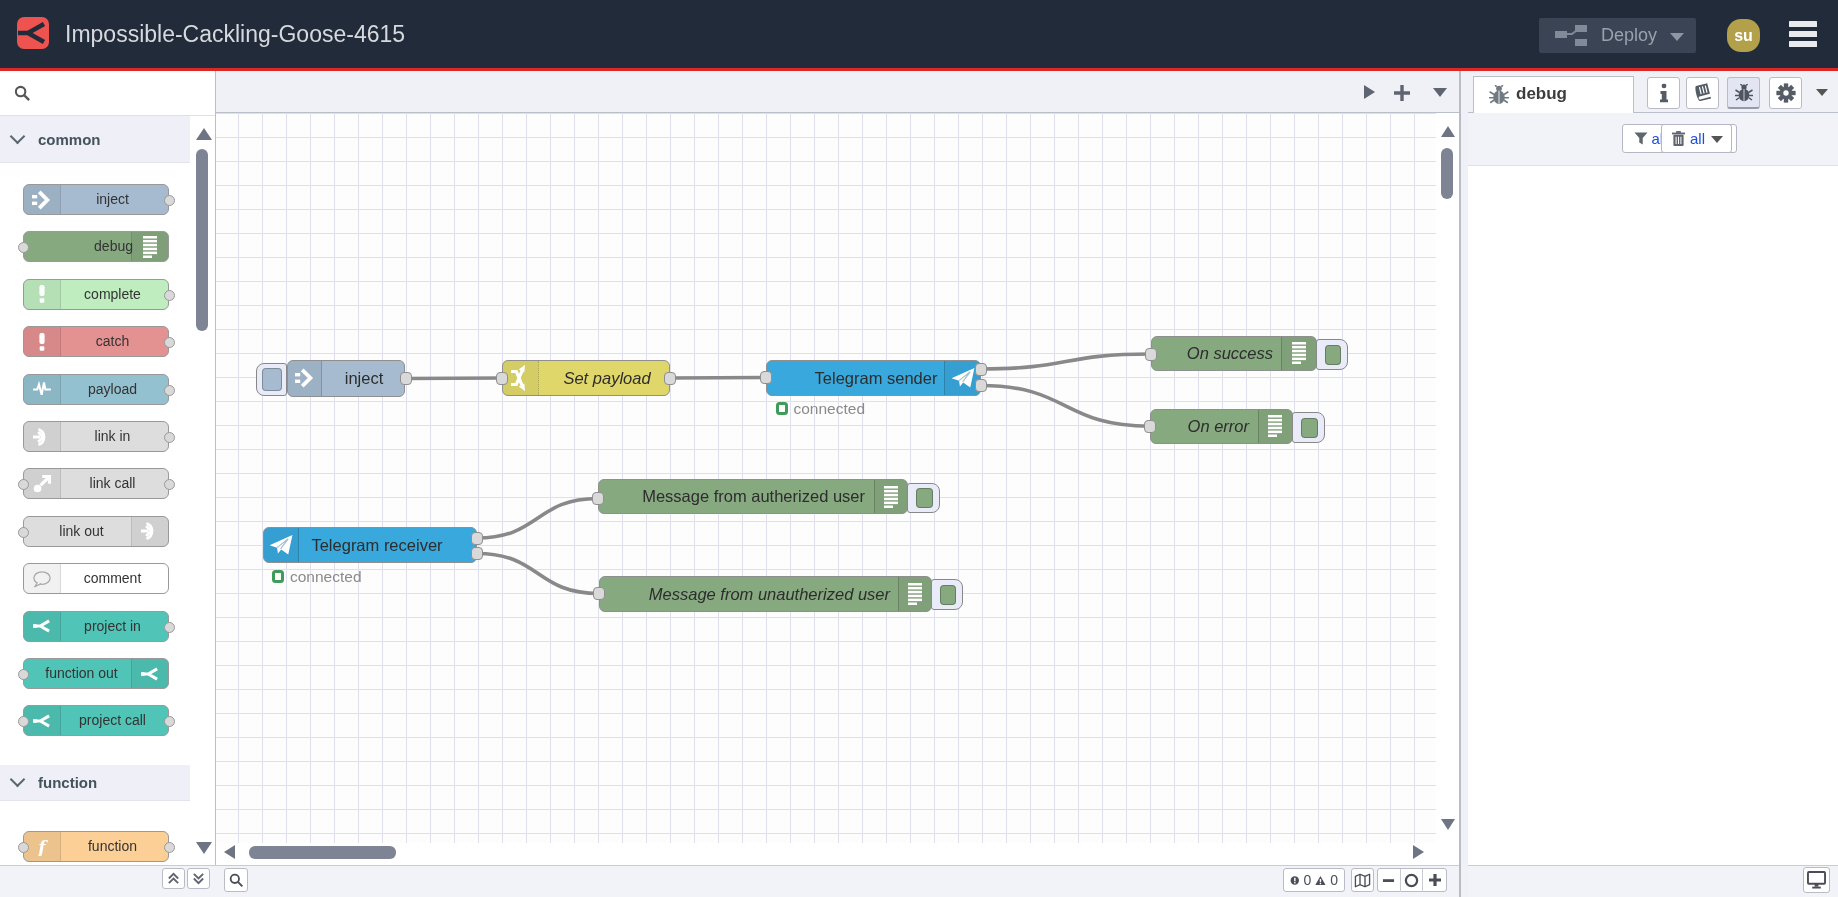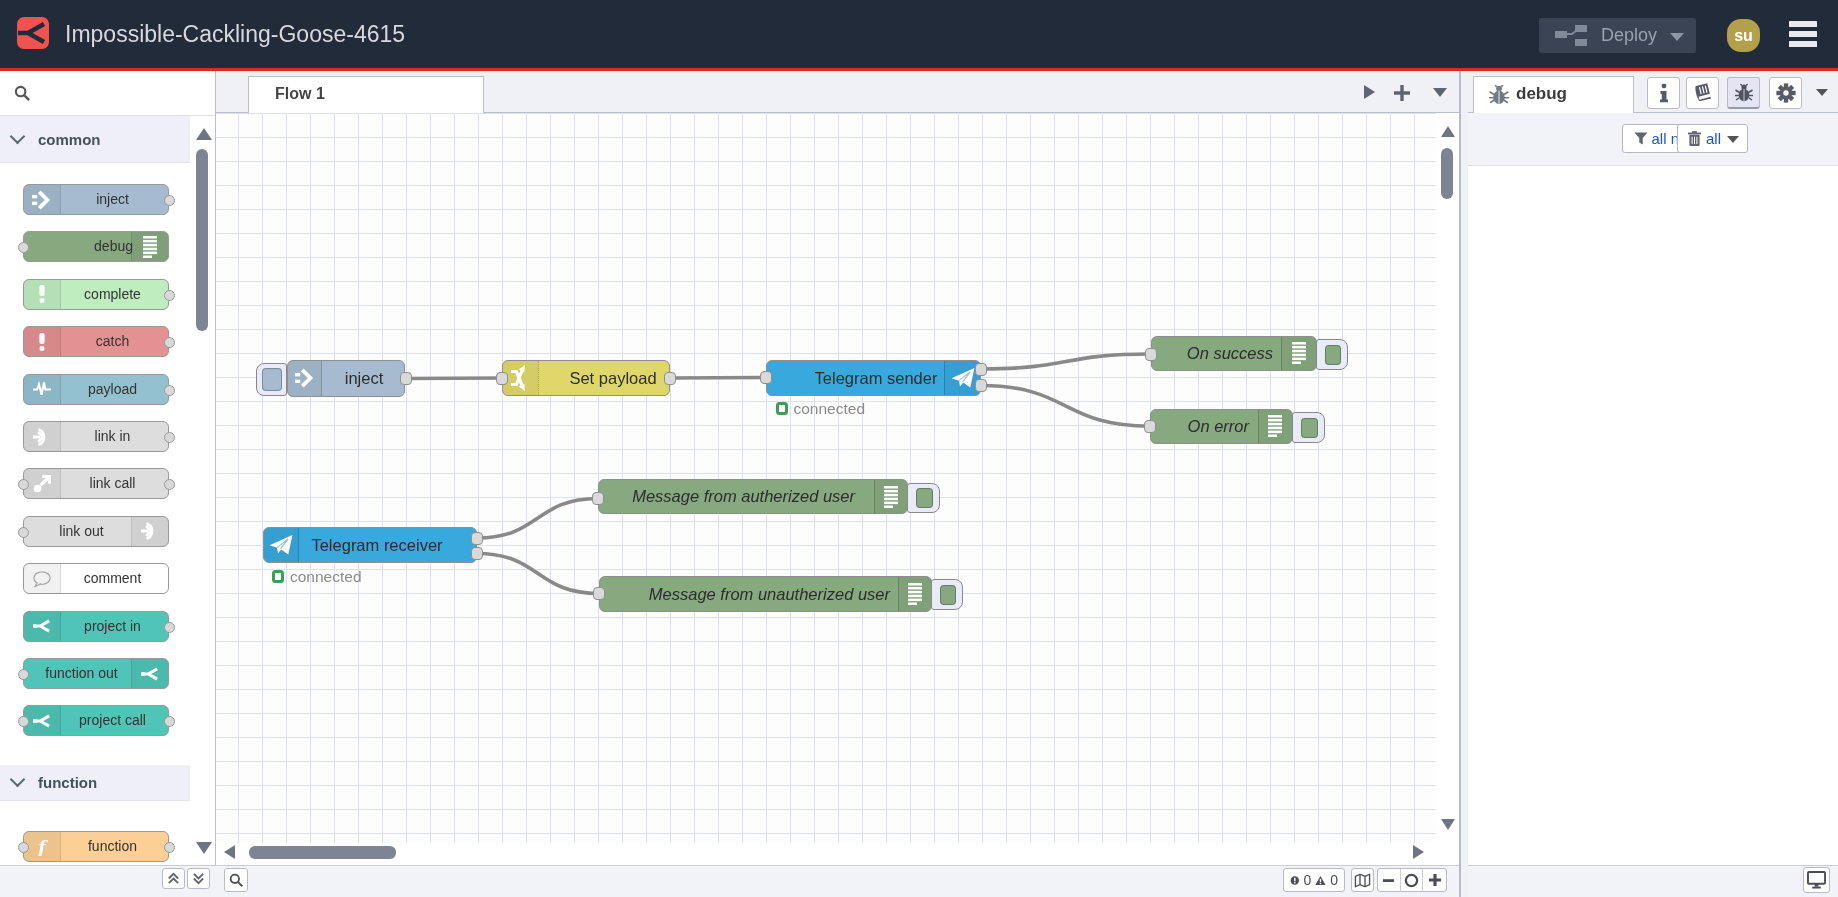"Flow 1" div.abs { html: <div> <span>Flow 1</span> </div> -> none }
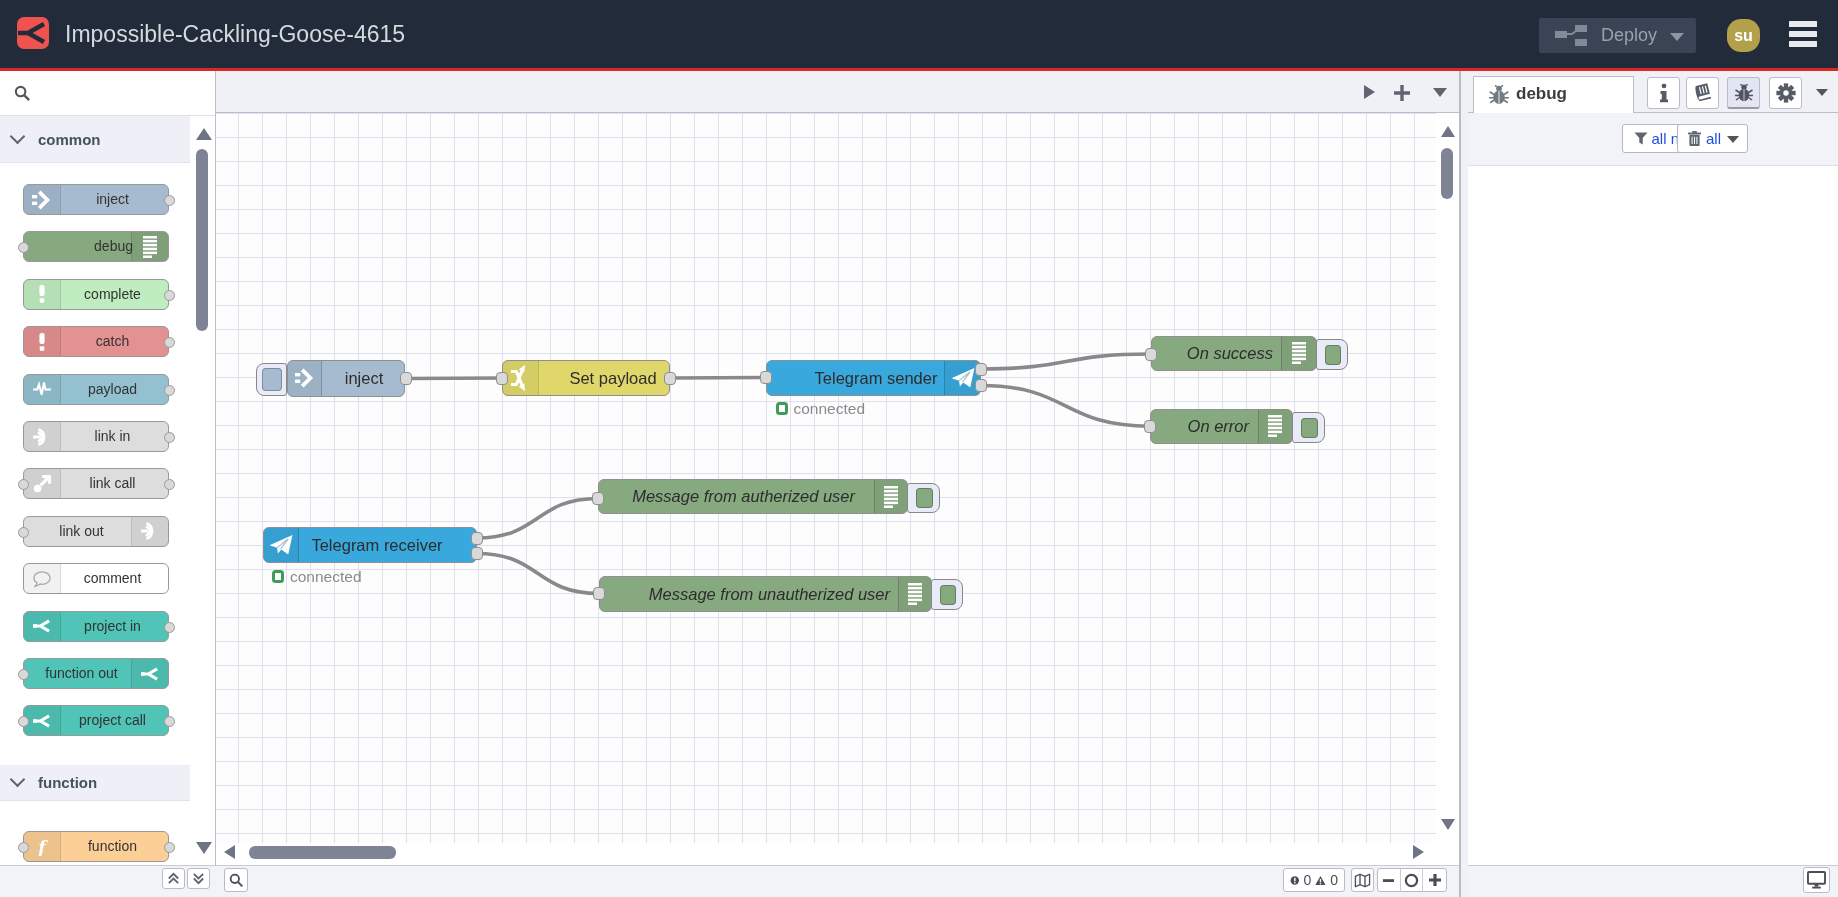"all" div.abs { margin-left: 16px -> none }
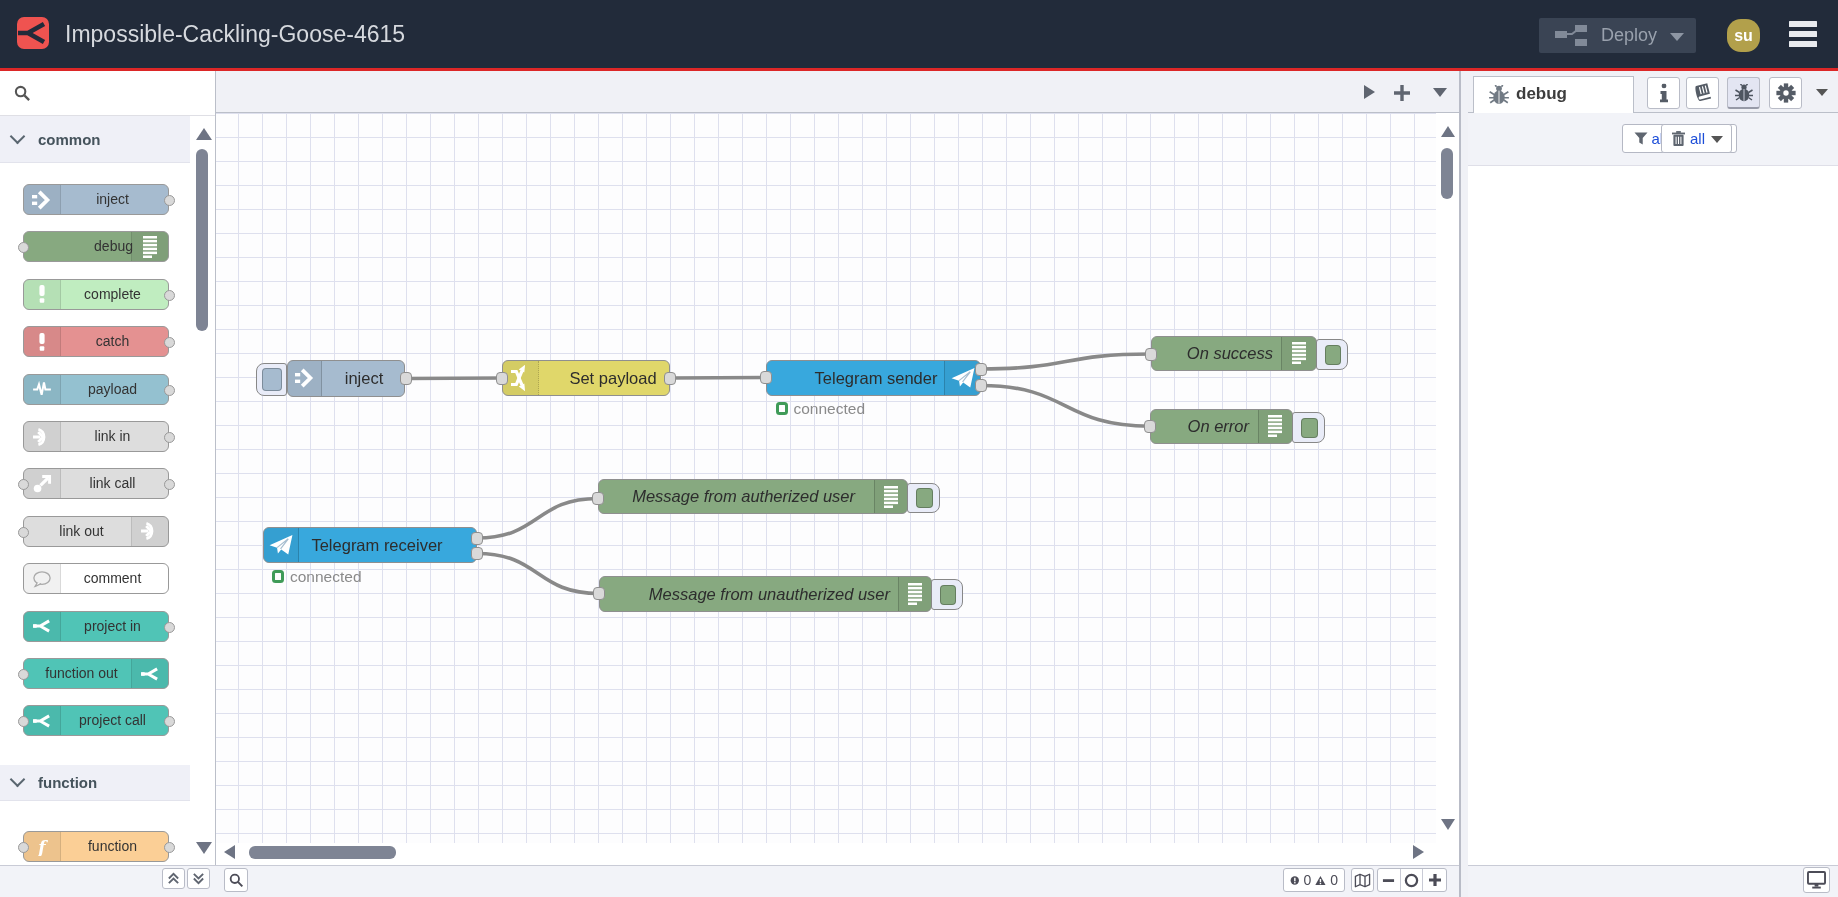"Set payload" span.nlabel { font-style: none -> italic; left: 110px -> 104px }
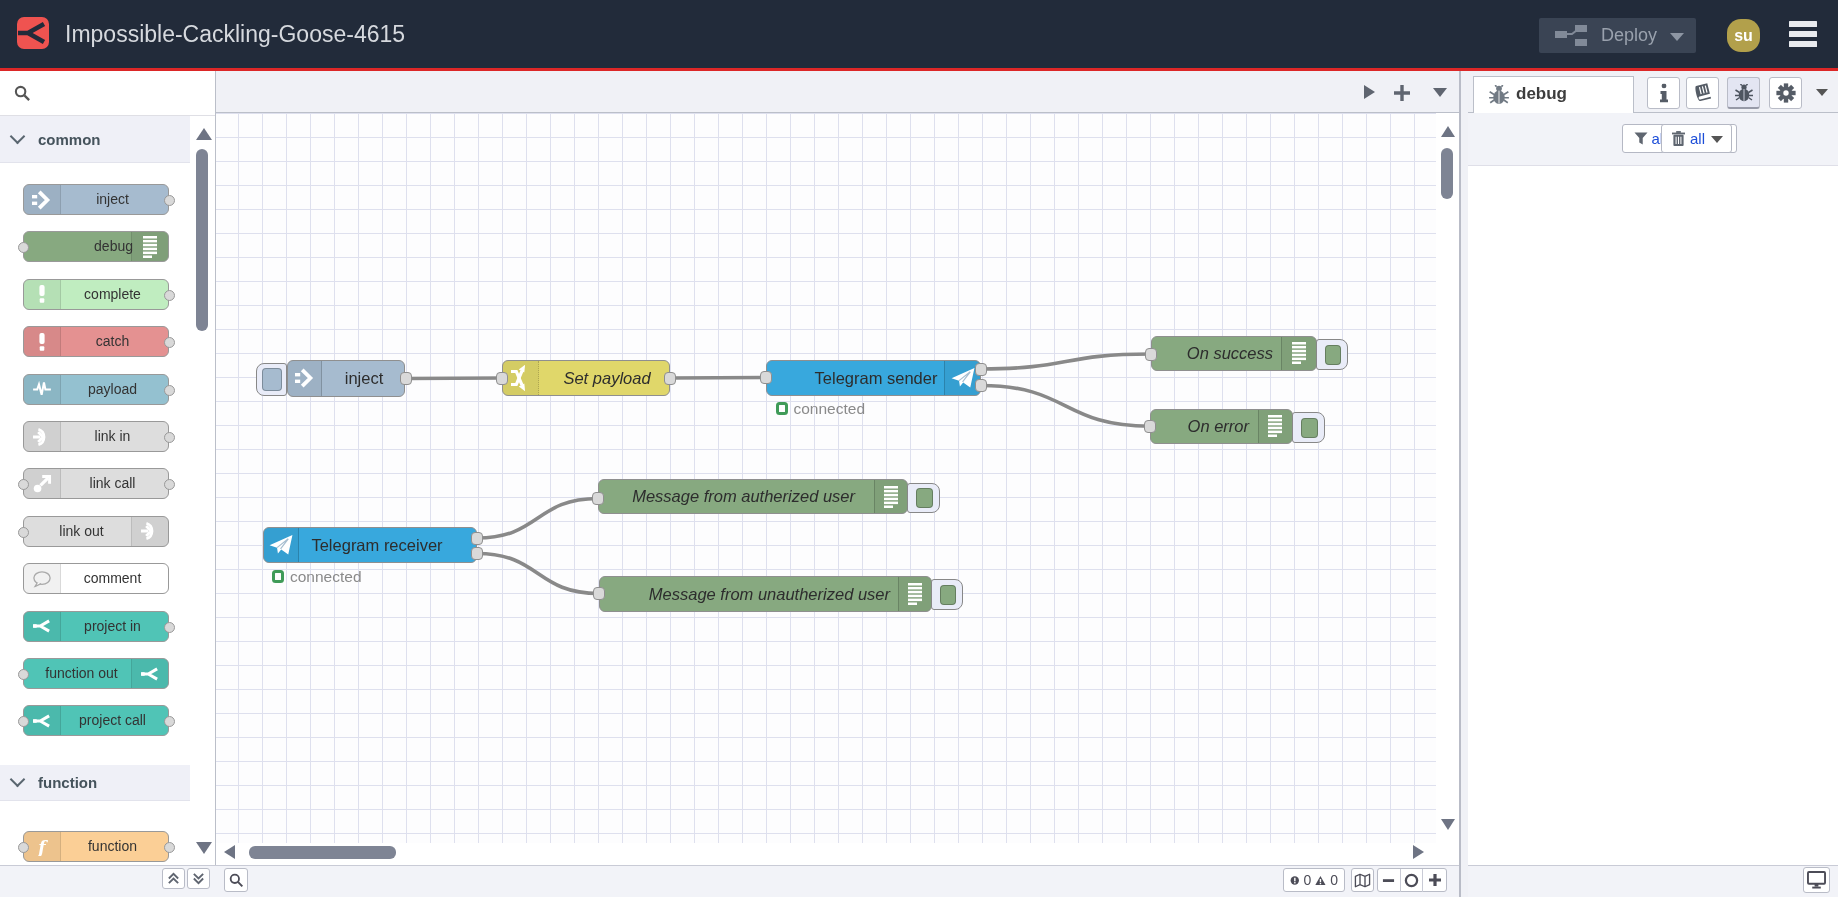"Message from autherized user" span.nlabel { font-style: italic -> none; right: 52px -> 42px }
